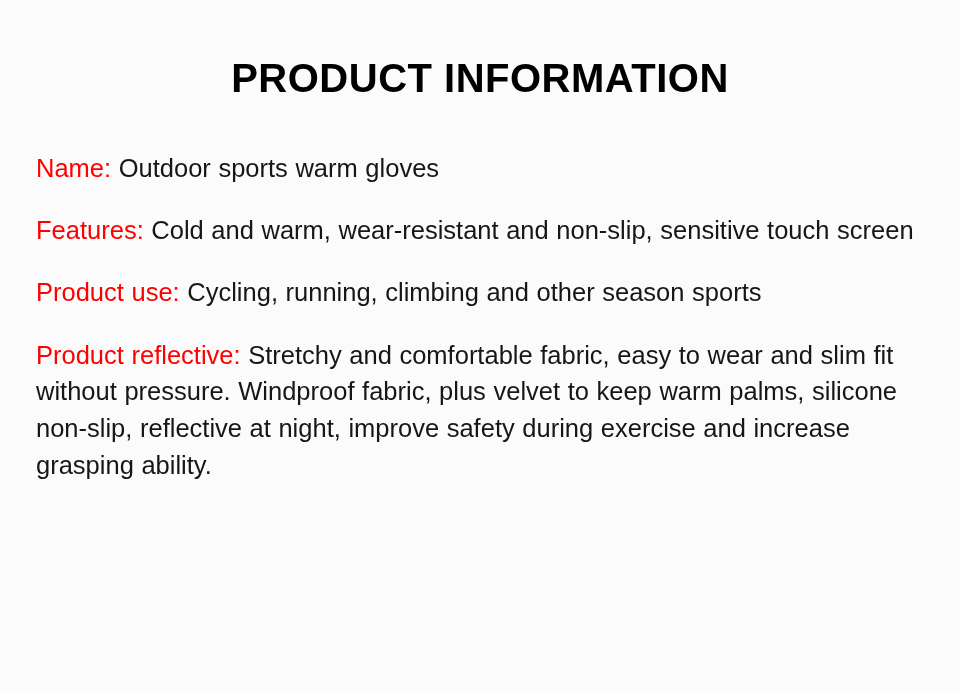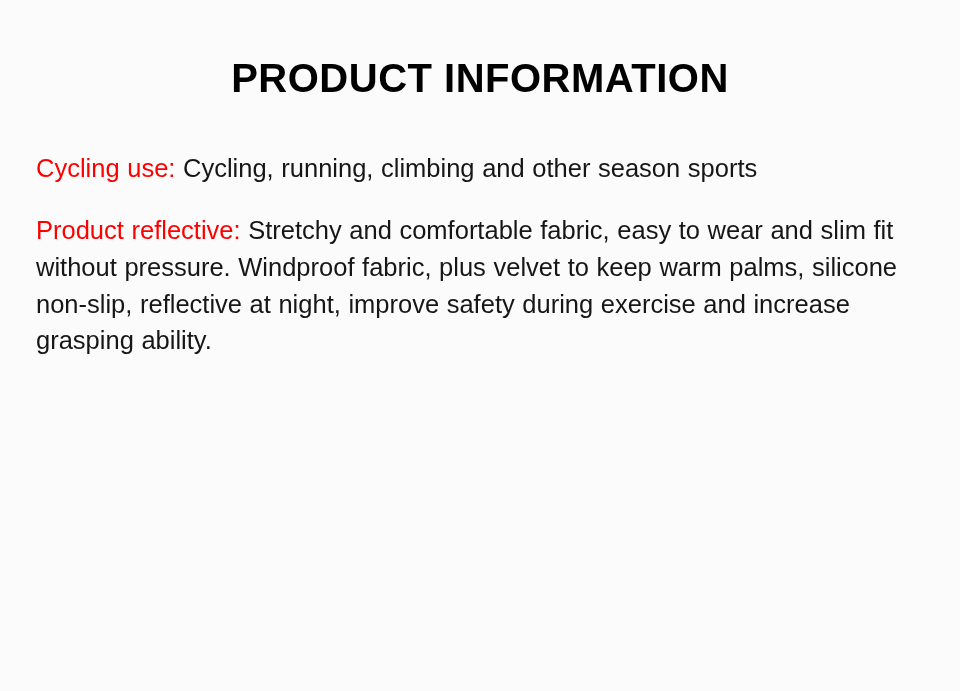"Name: Outdoor sports warm gloves" p.spec-row { html: none -> <p> <span>Name:</span> <span>Outdoor sports warm gloves</span> </p> }
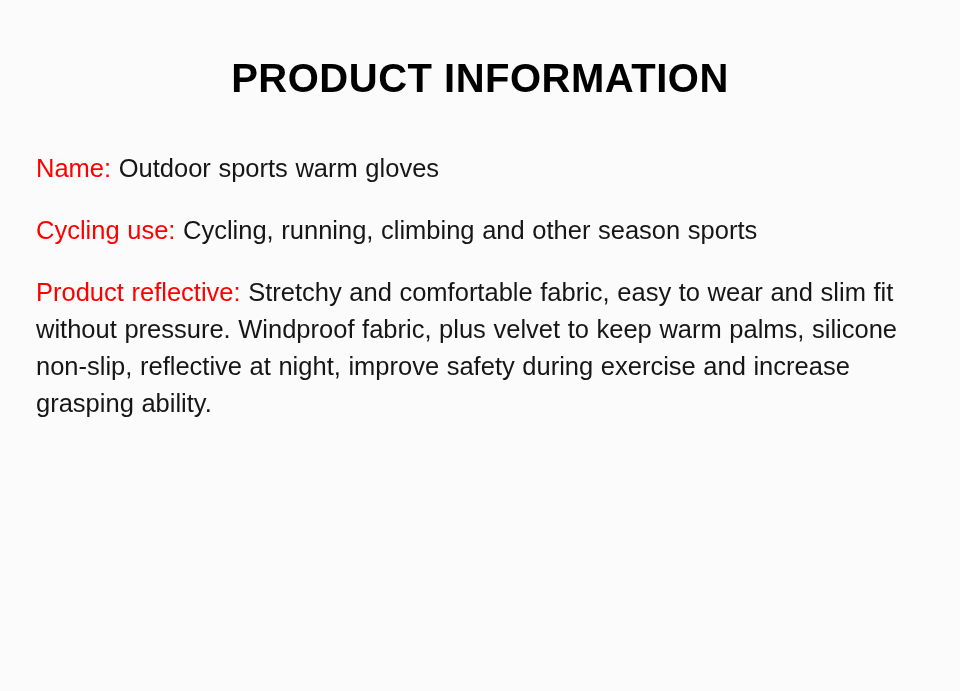"Features: Cold and warm, wear-resistant" p.spec-row { html: none -> <p> <span>Features:</span> <span>Cold and warm, wear-resistant and non-slip, sensitive touch screen</span> </p> }
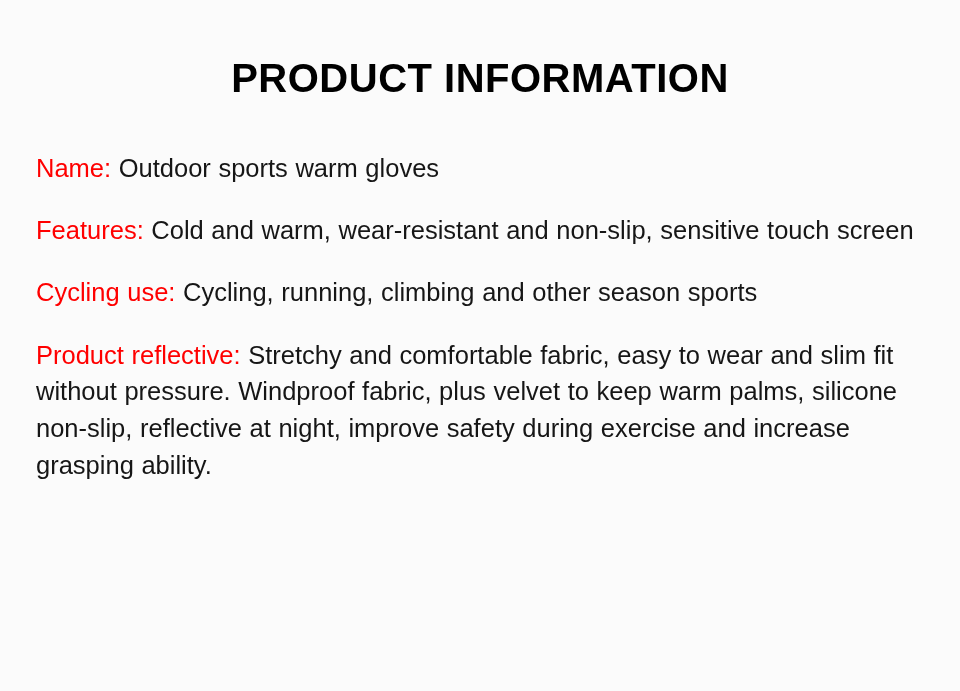"Cycling use:" span.spec-label { text: Cycling -> Product }
